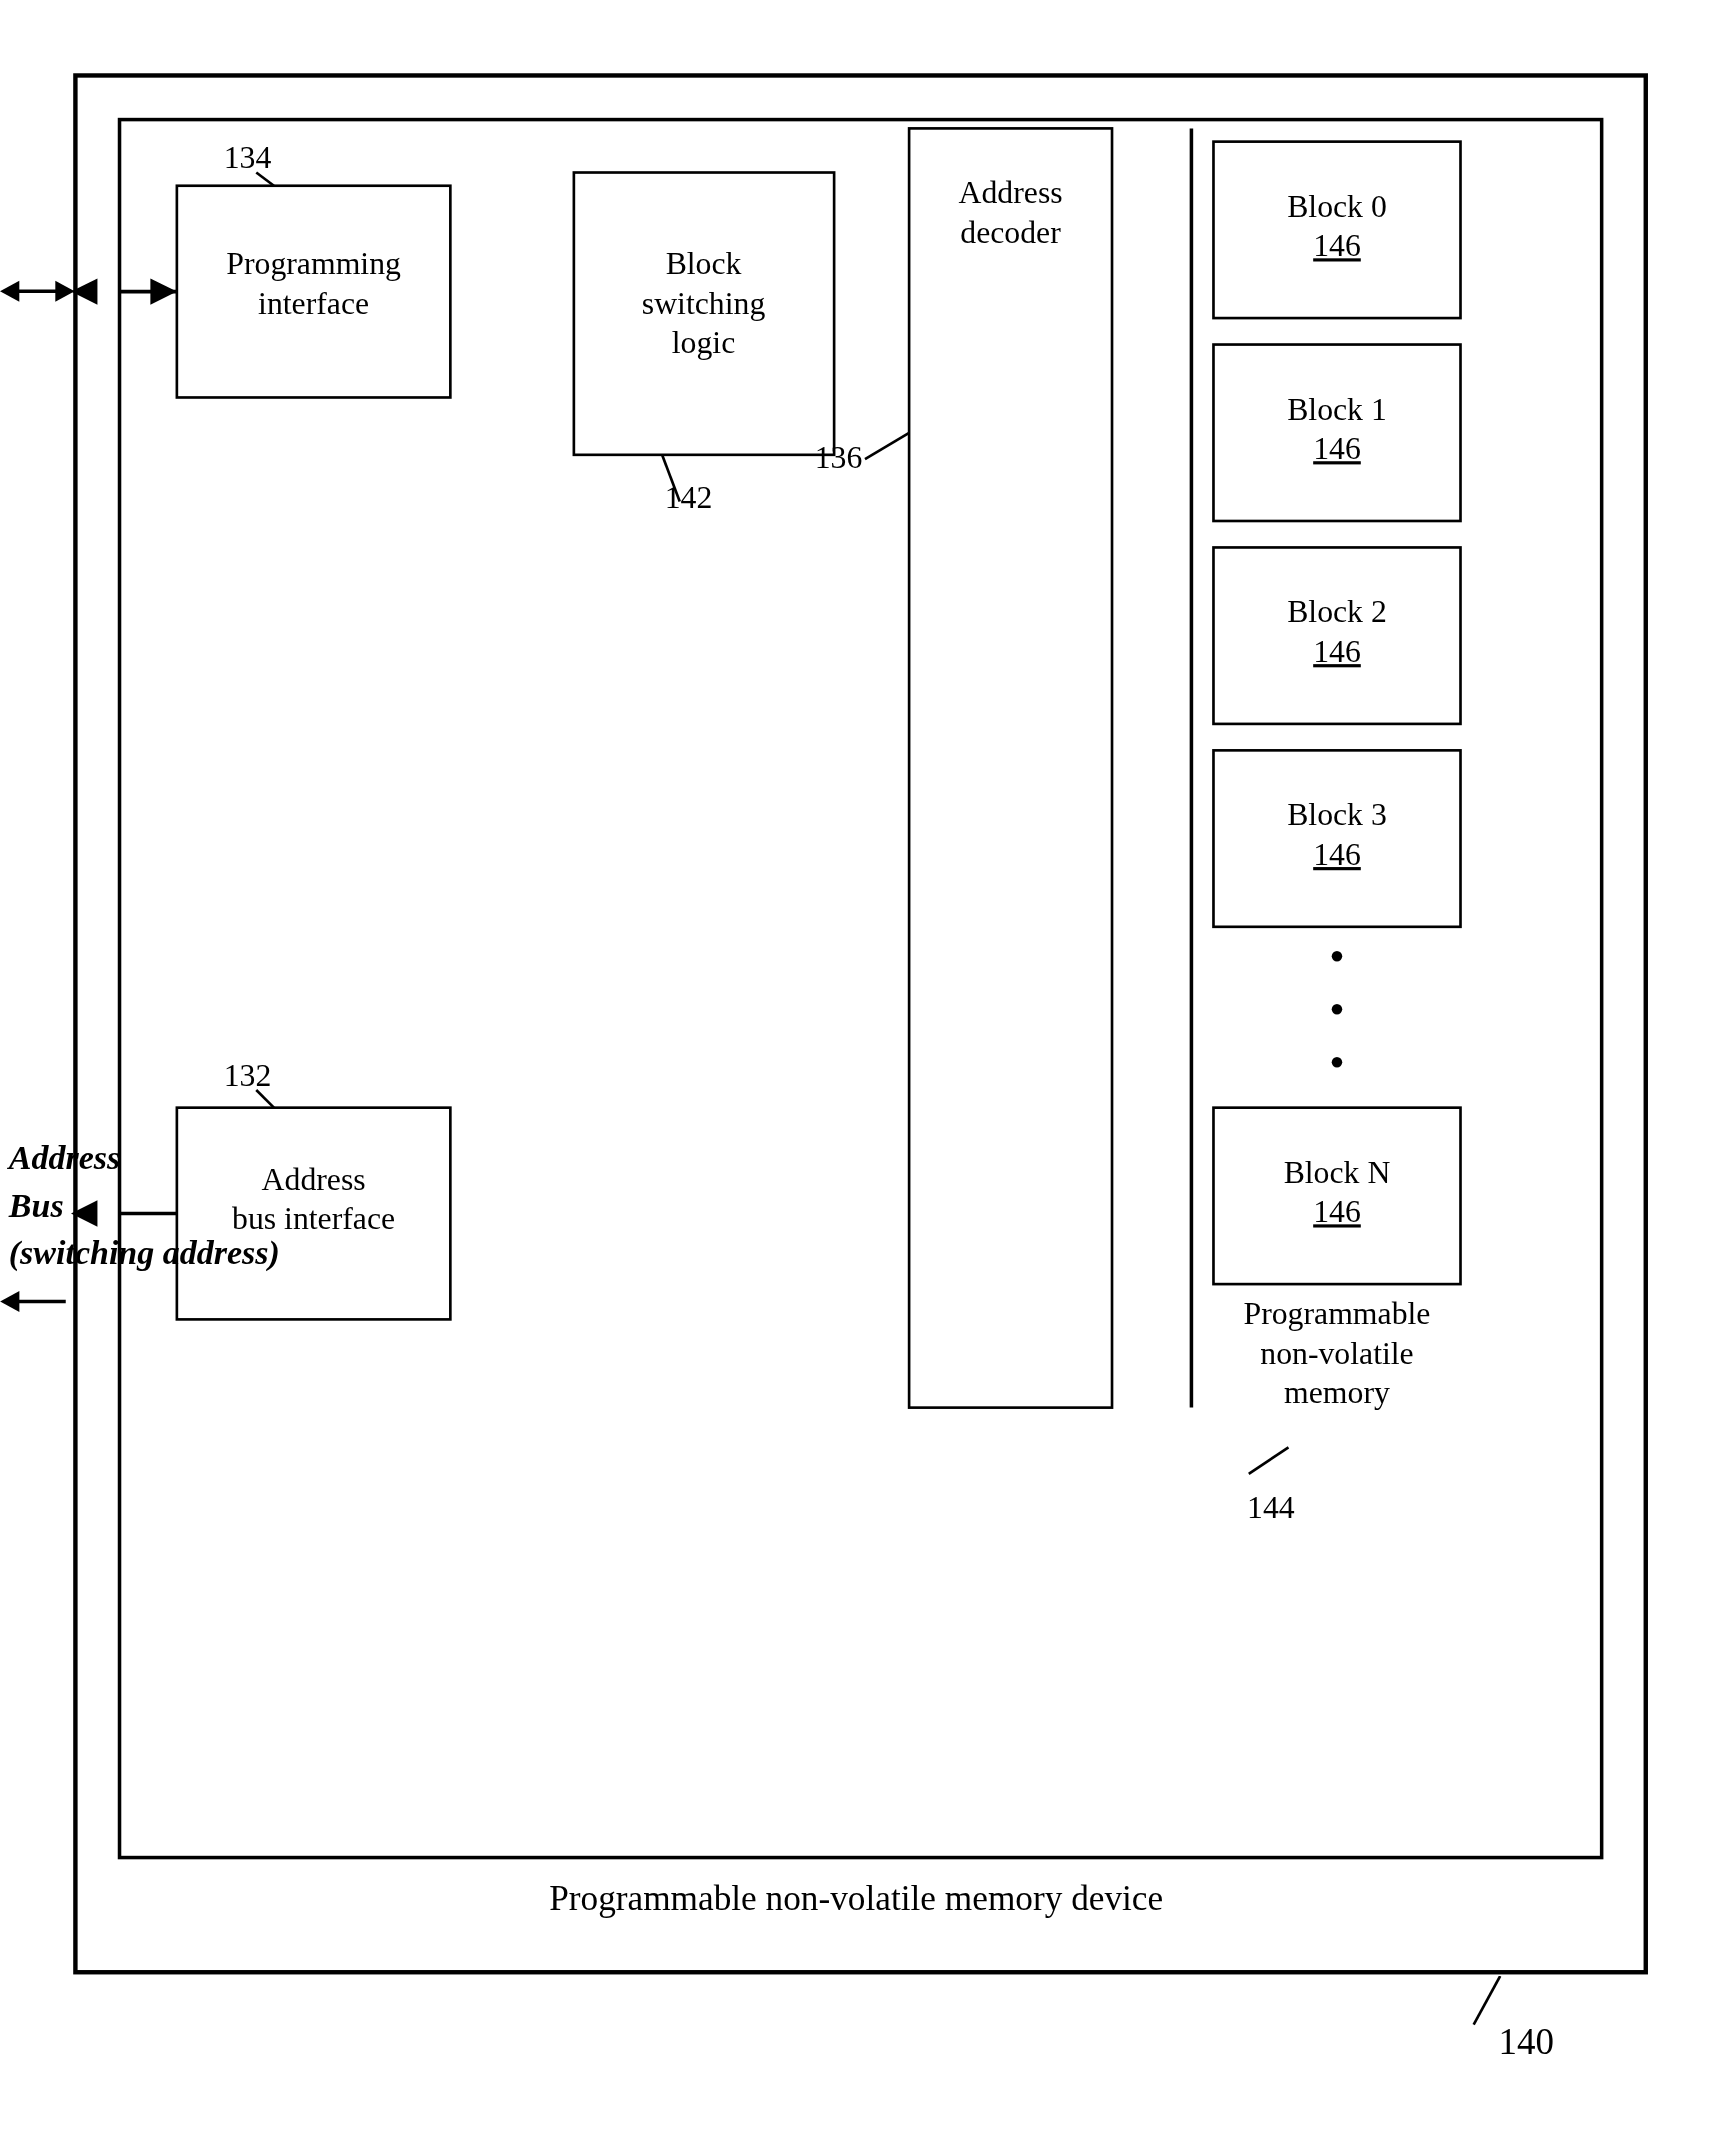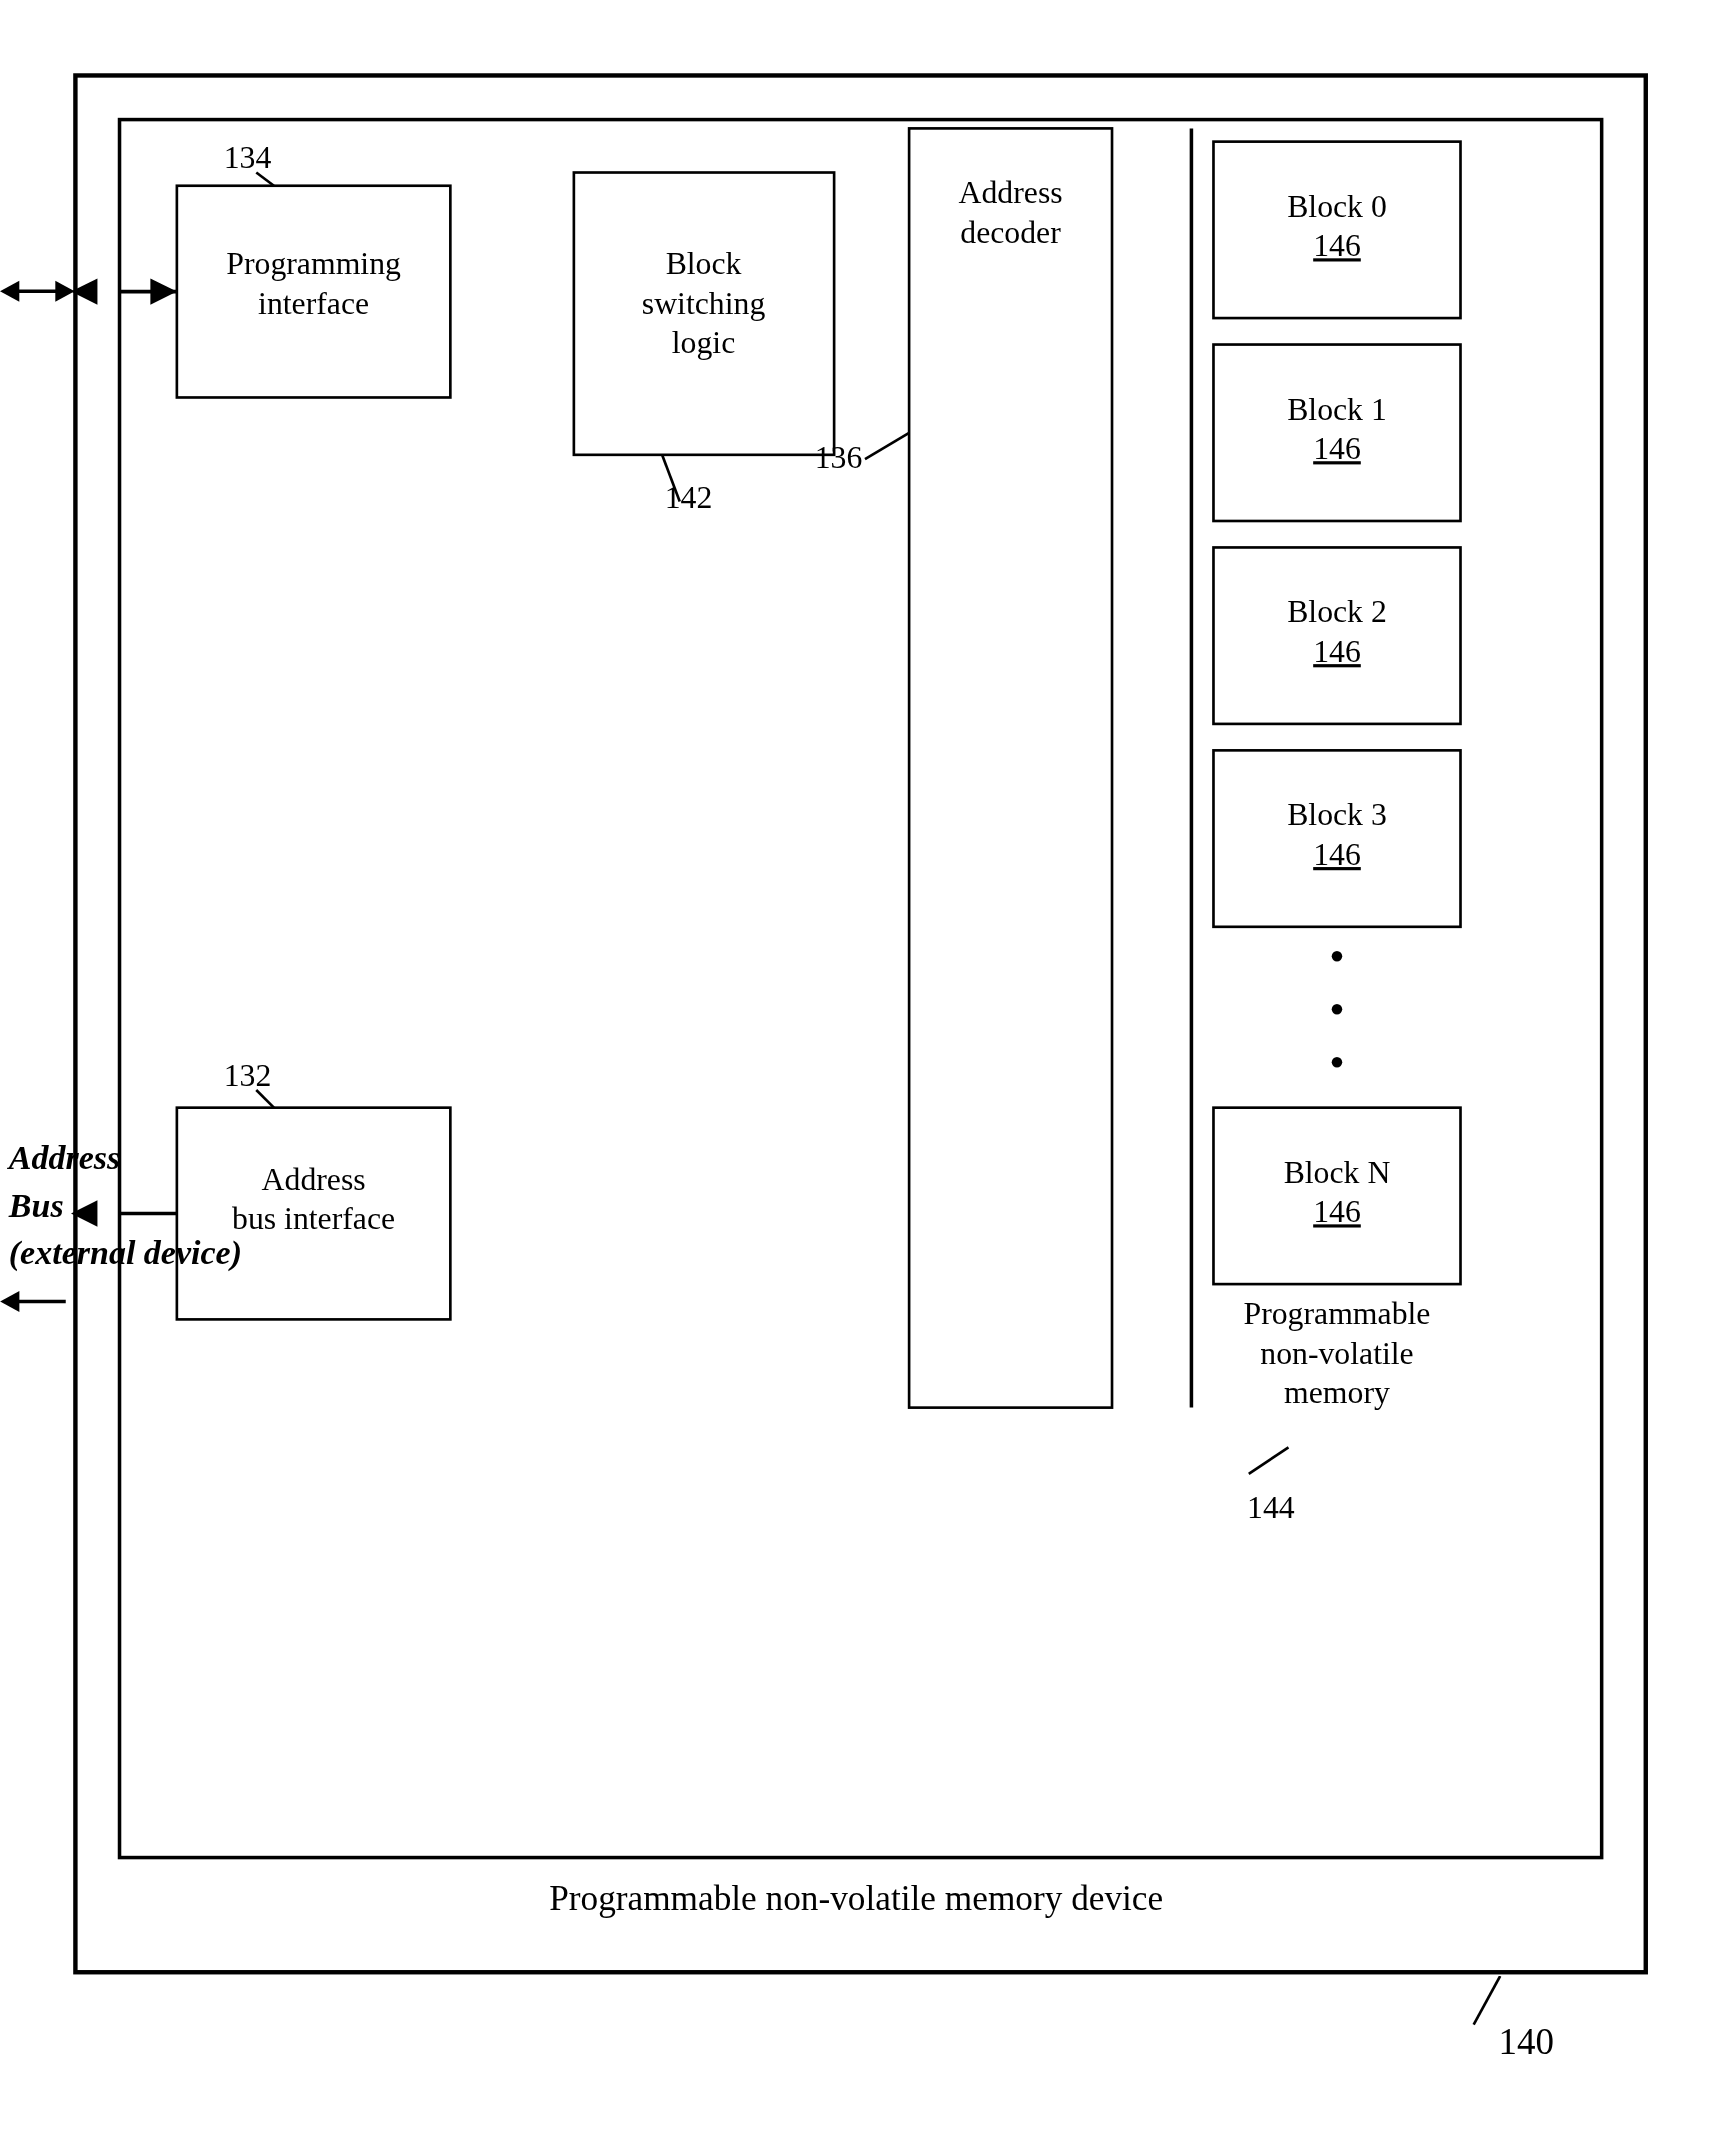"(external device)" div { text: external device -> switching address }
